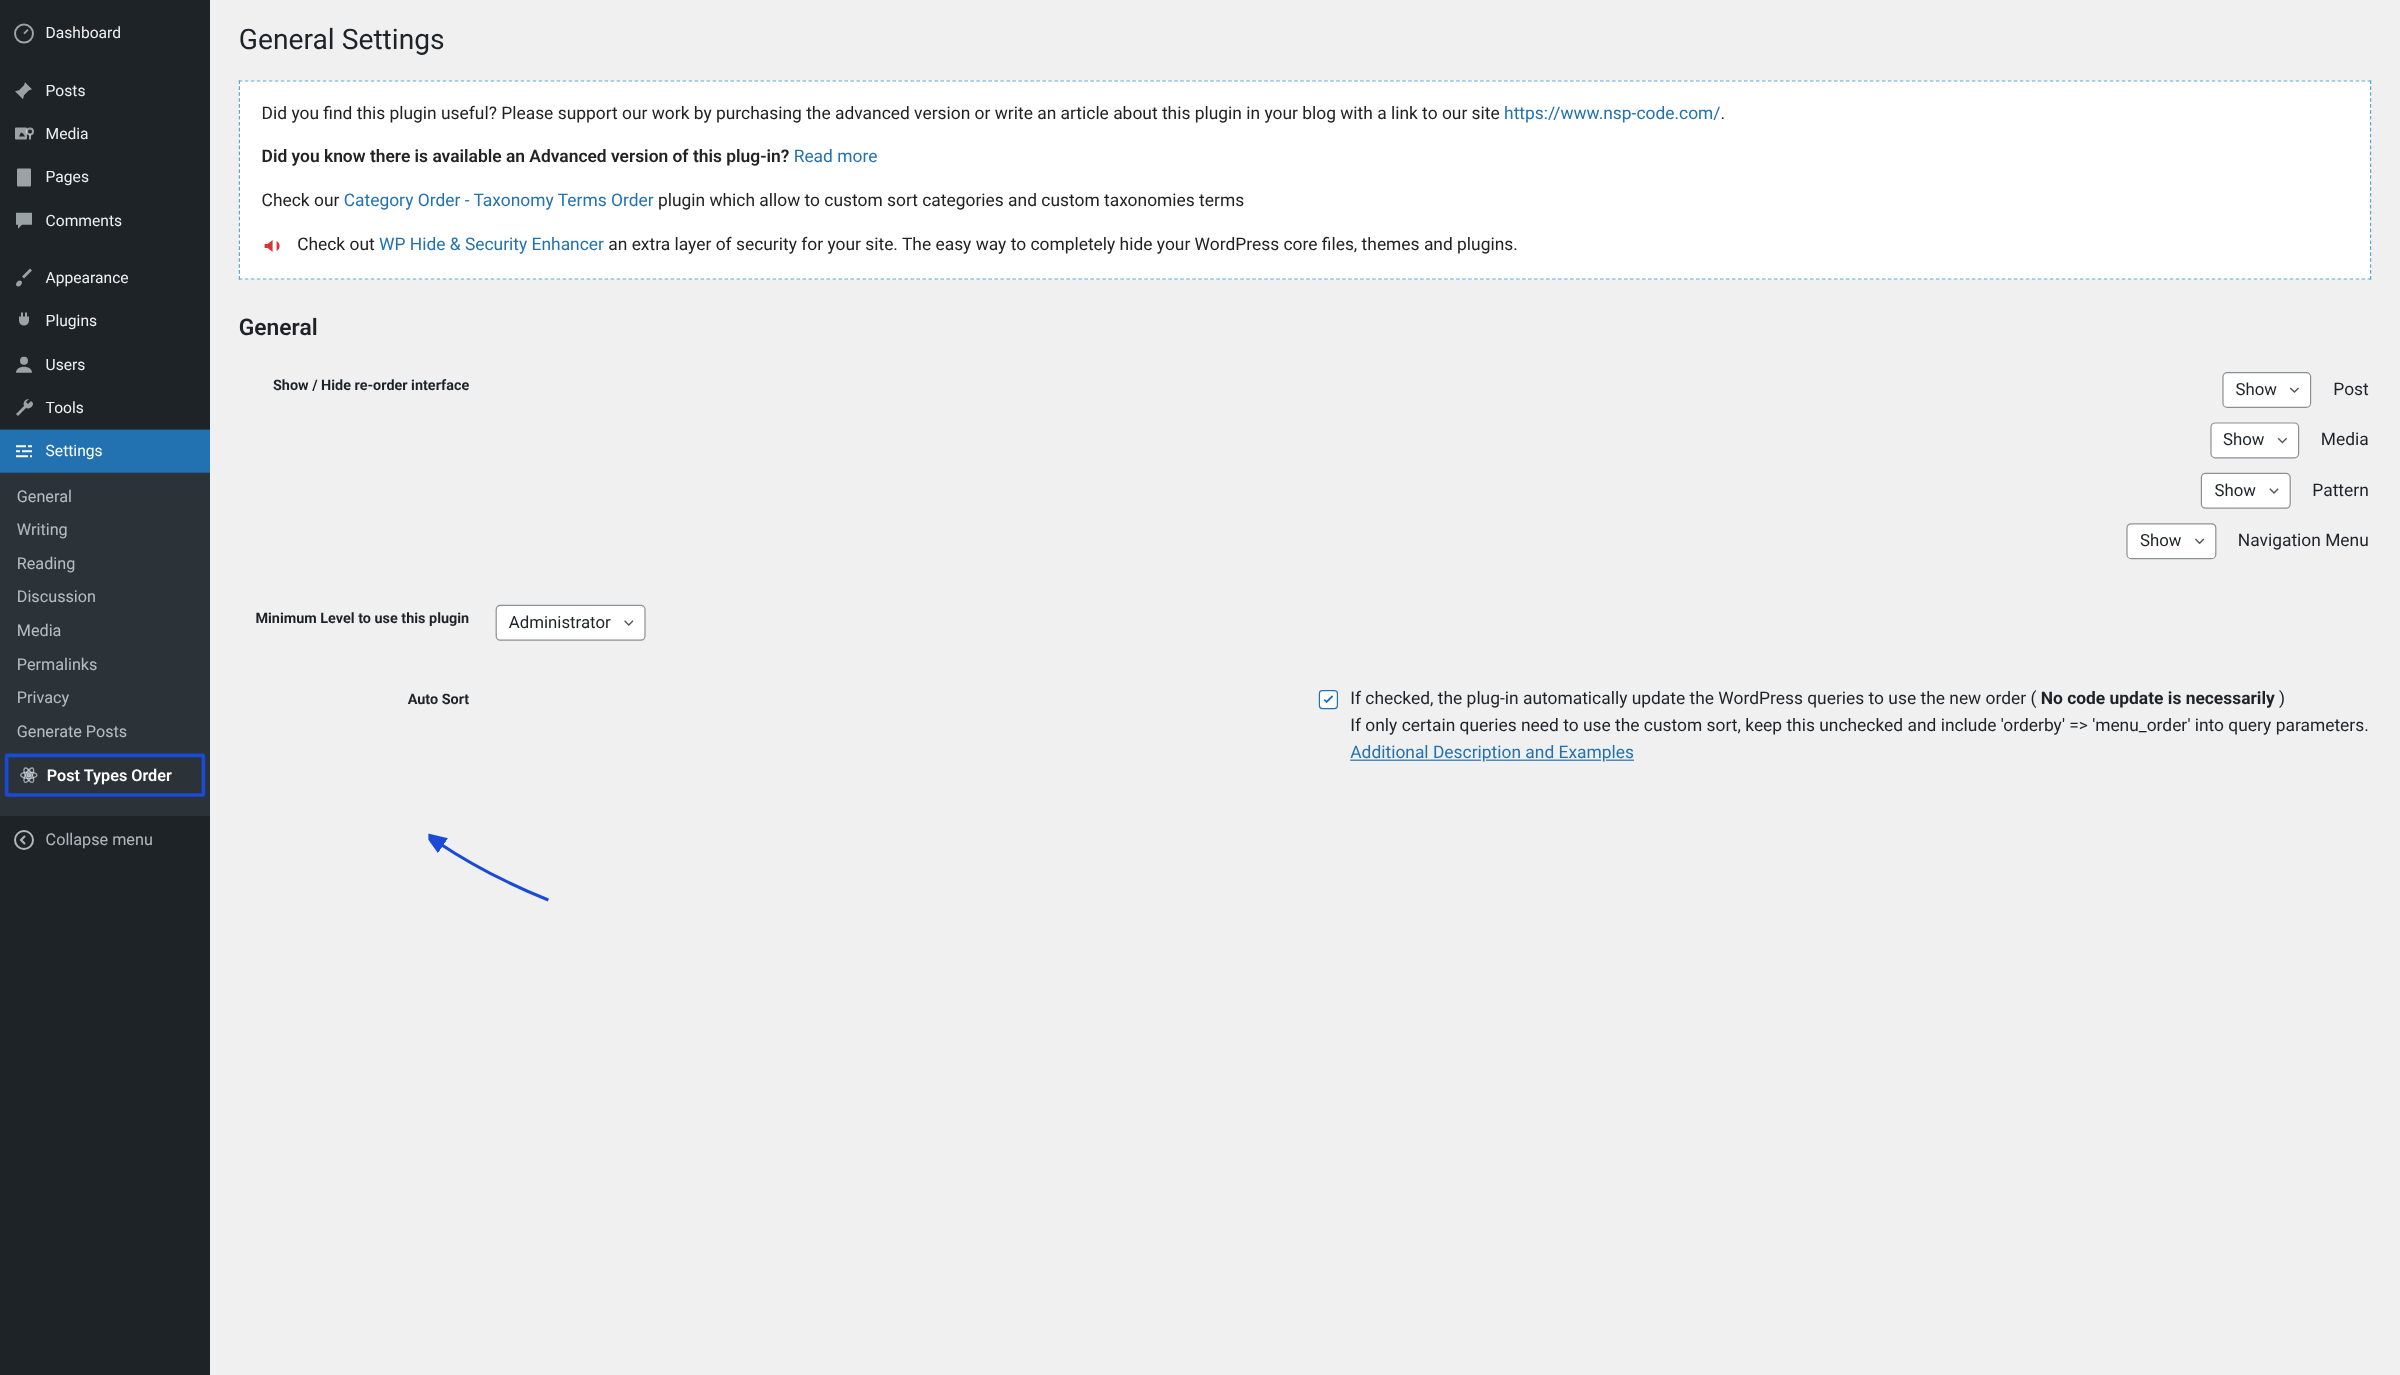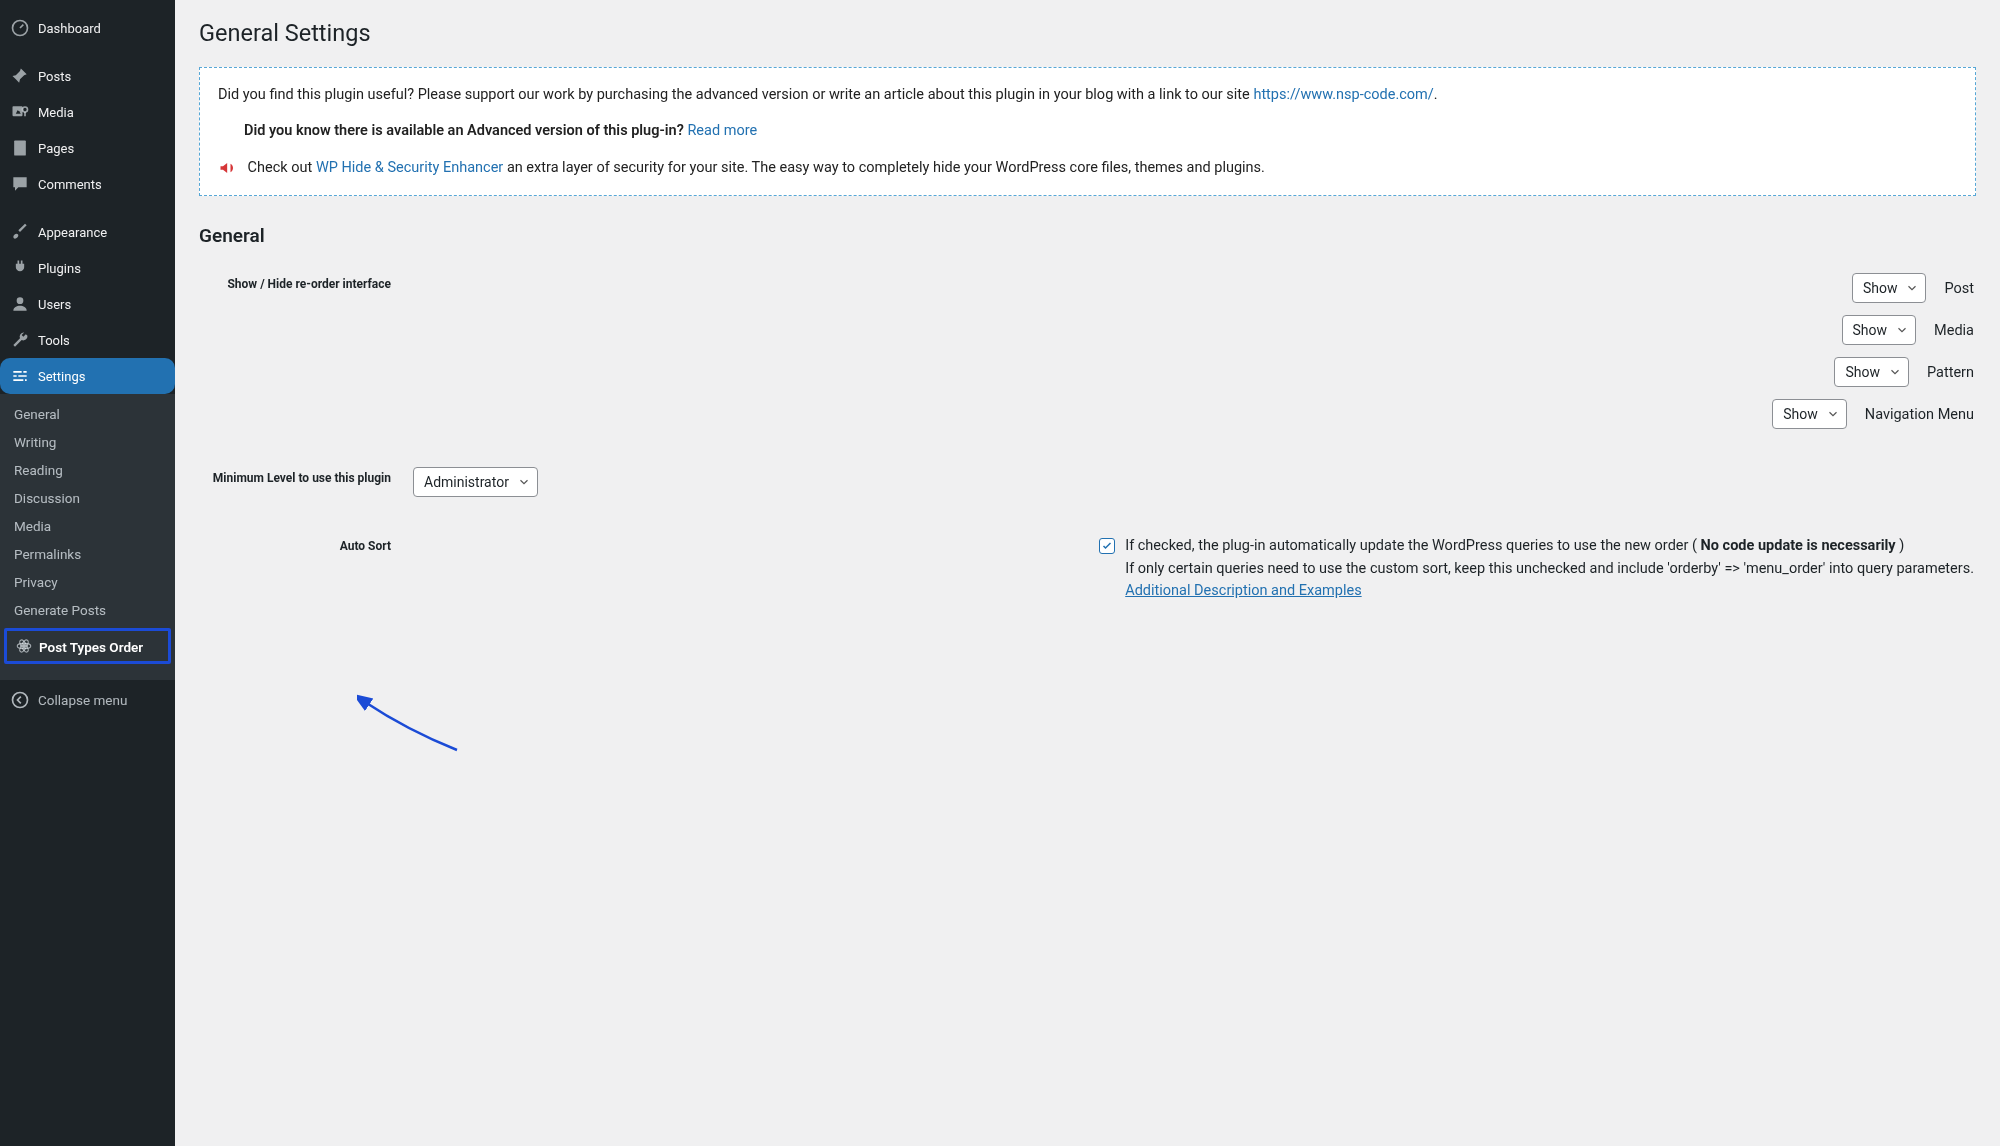"Did you know there is" .notice-box .strong { margin-left: 26px -> none }
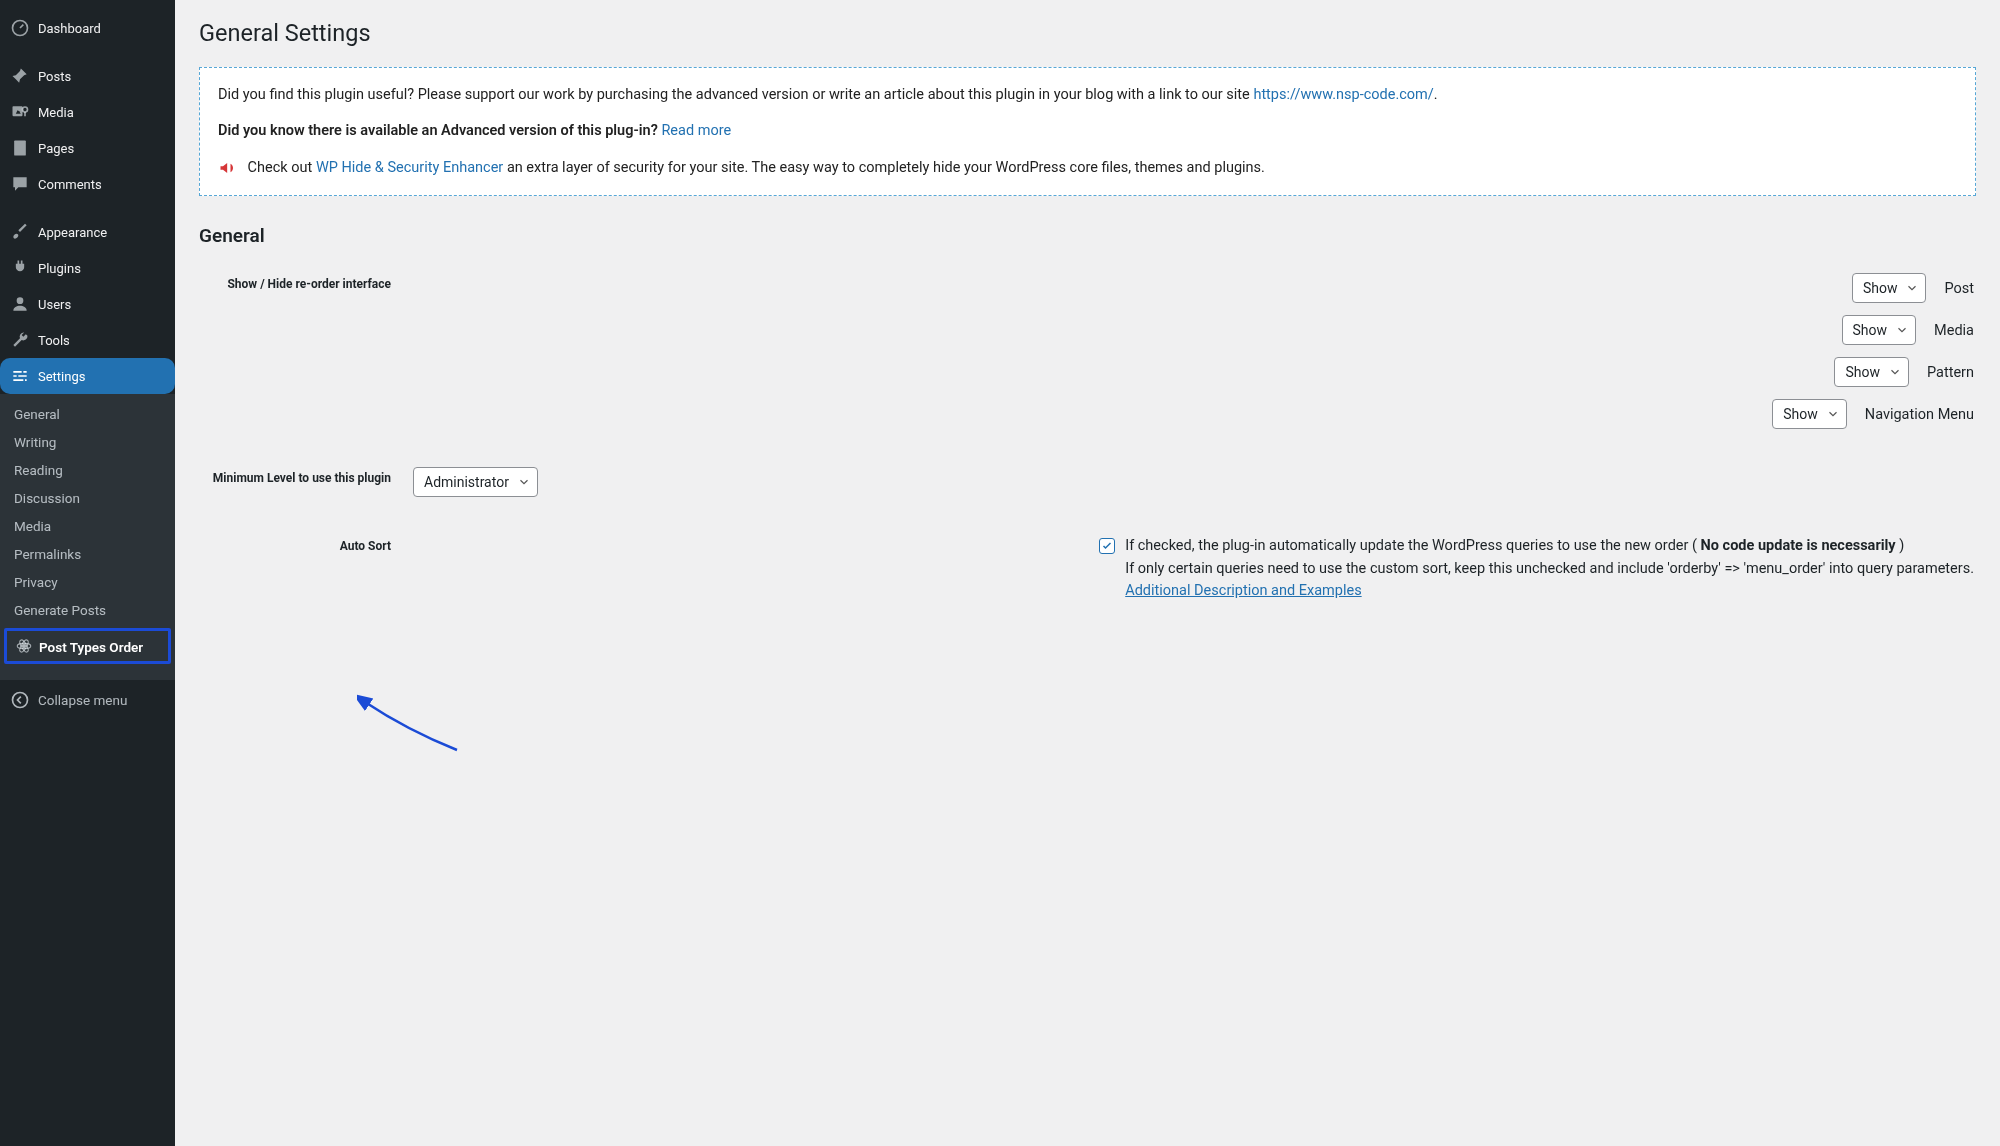"Check our Category Order -" p { html: none -> <p> <span>Check our </span><a>Category Order - Taxonomy Terms Order</a><span> plugin which allow to custom sort categories and custom taxonomies terms</span> </p> }
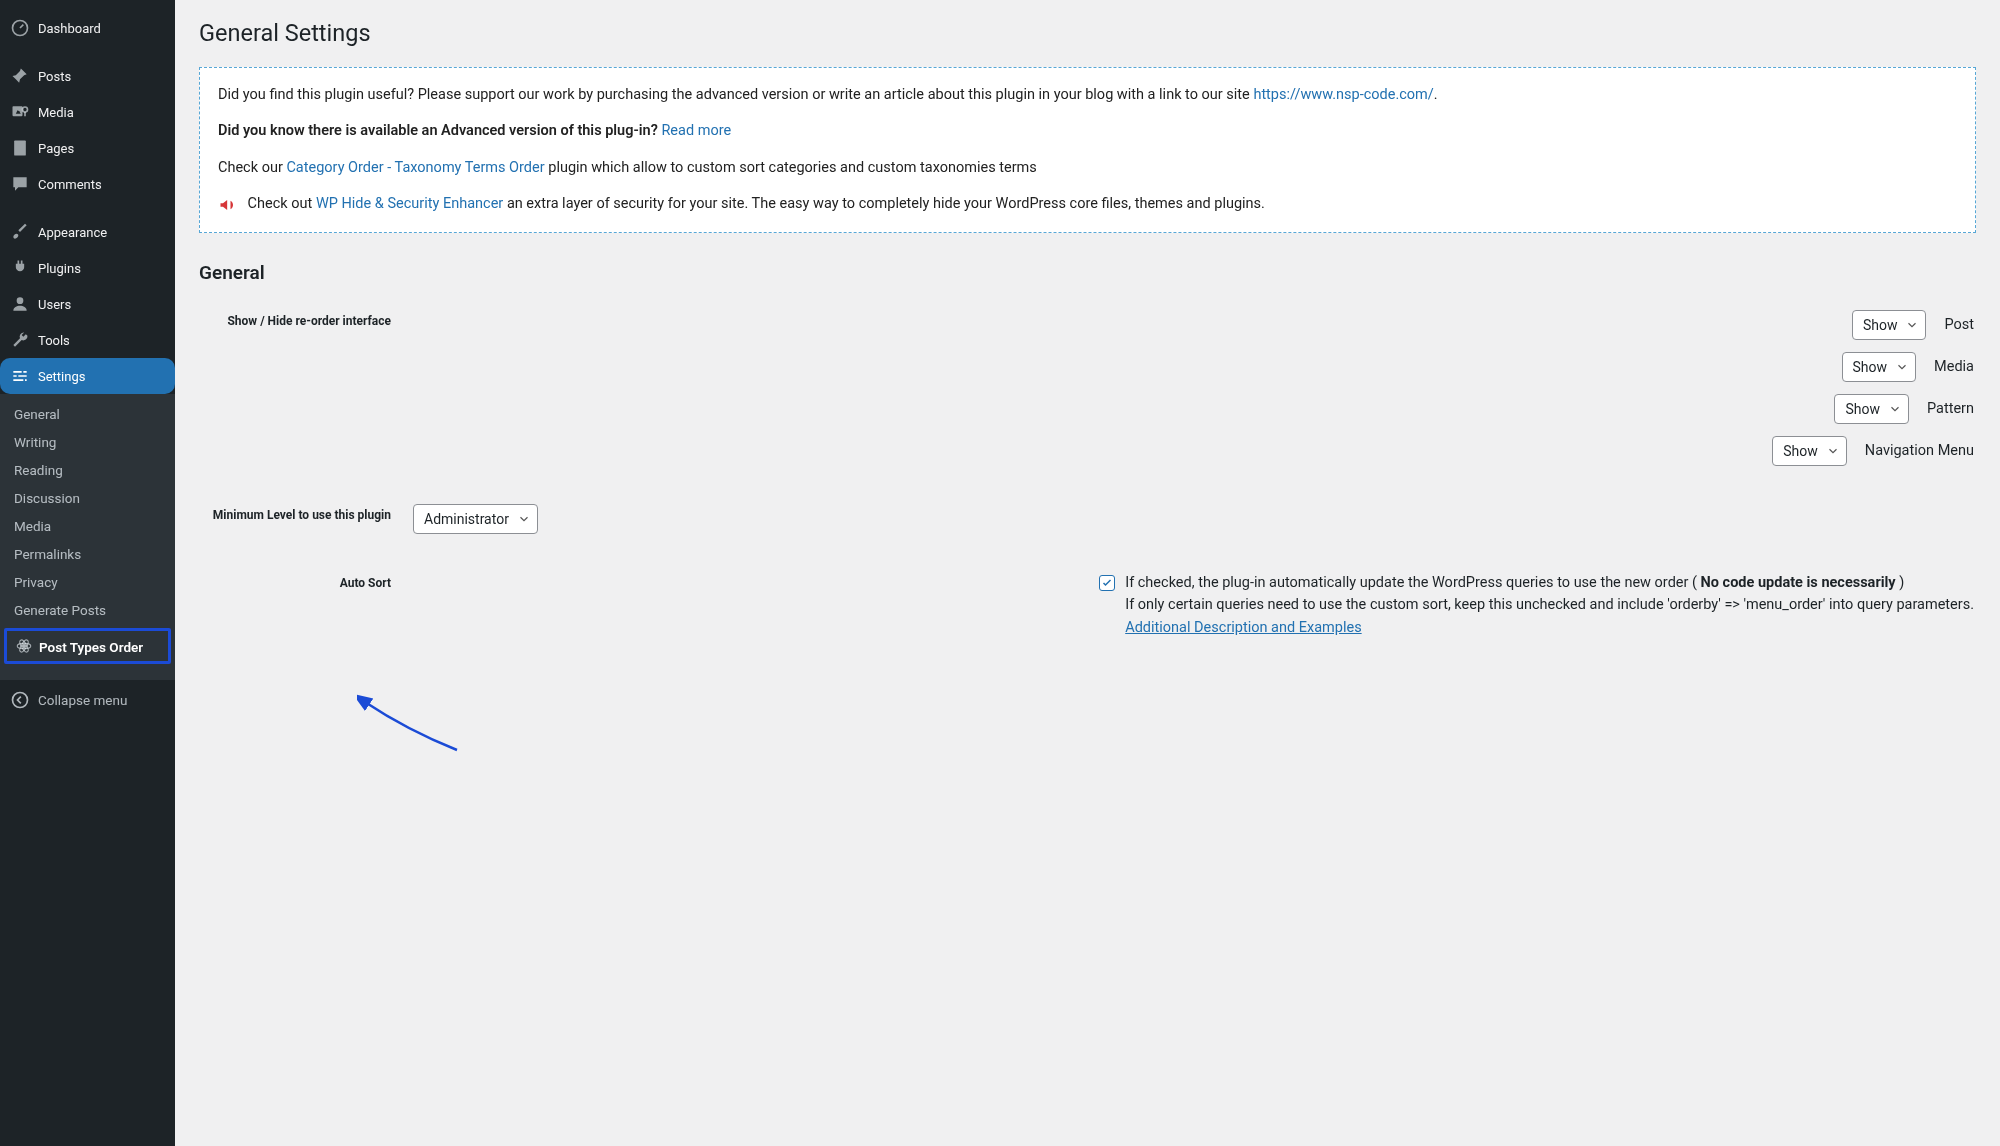"Settings" .menu-item.current { border-radius: 10px -> none }
